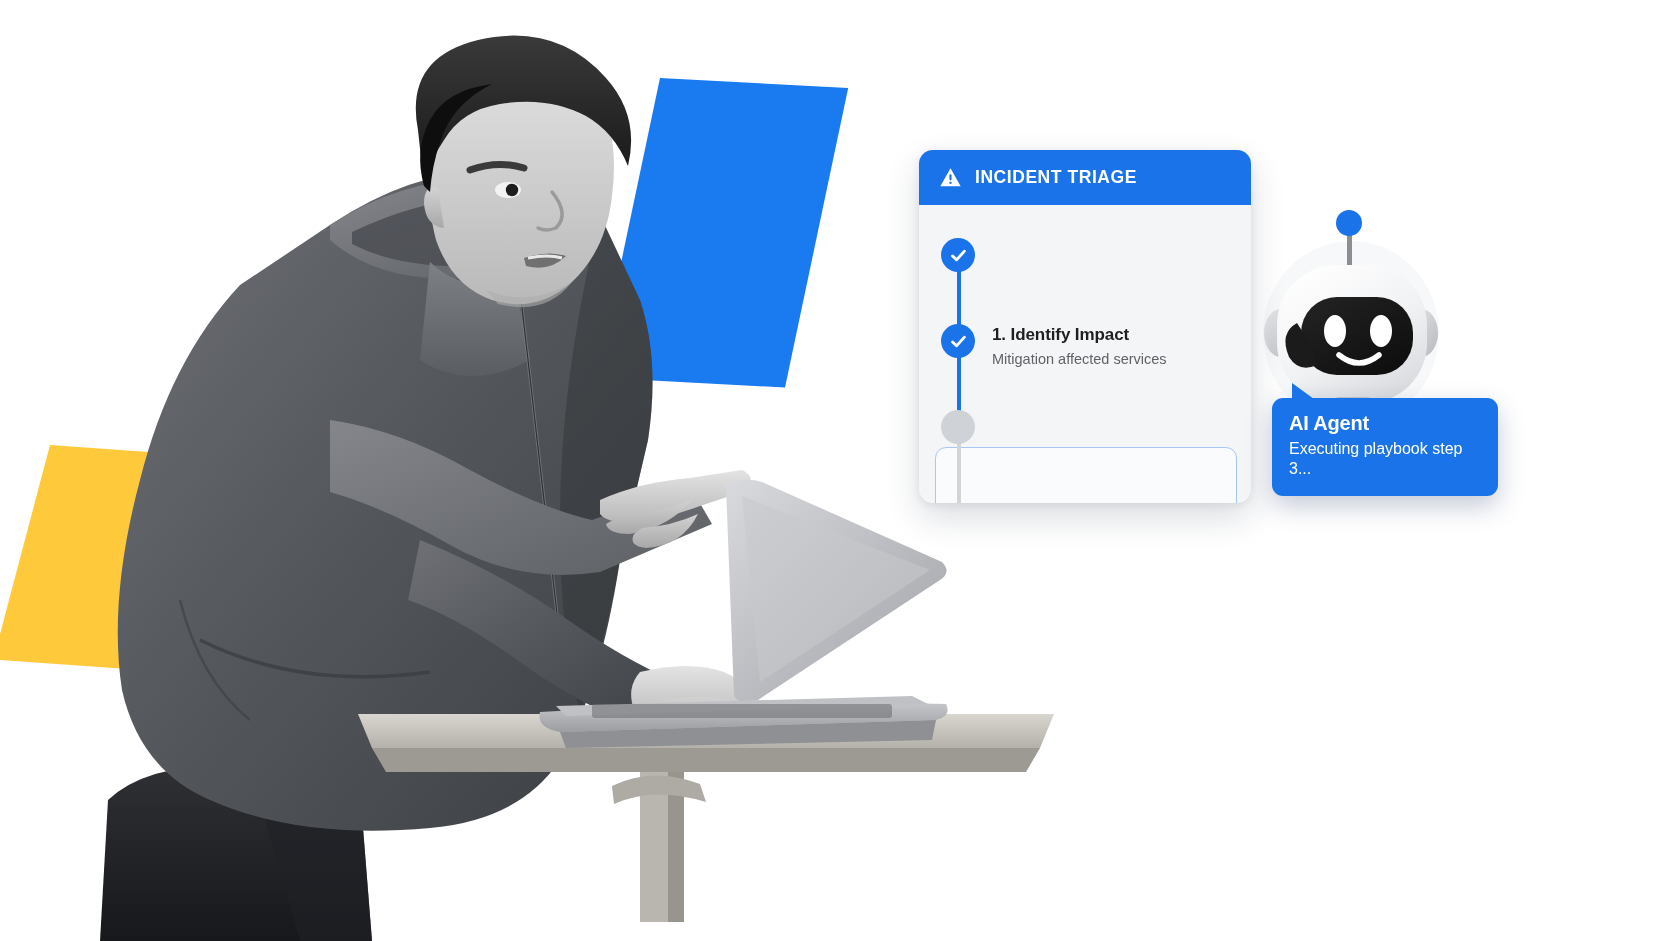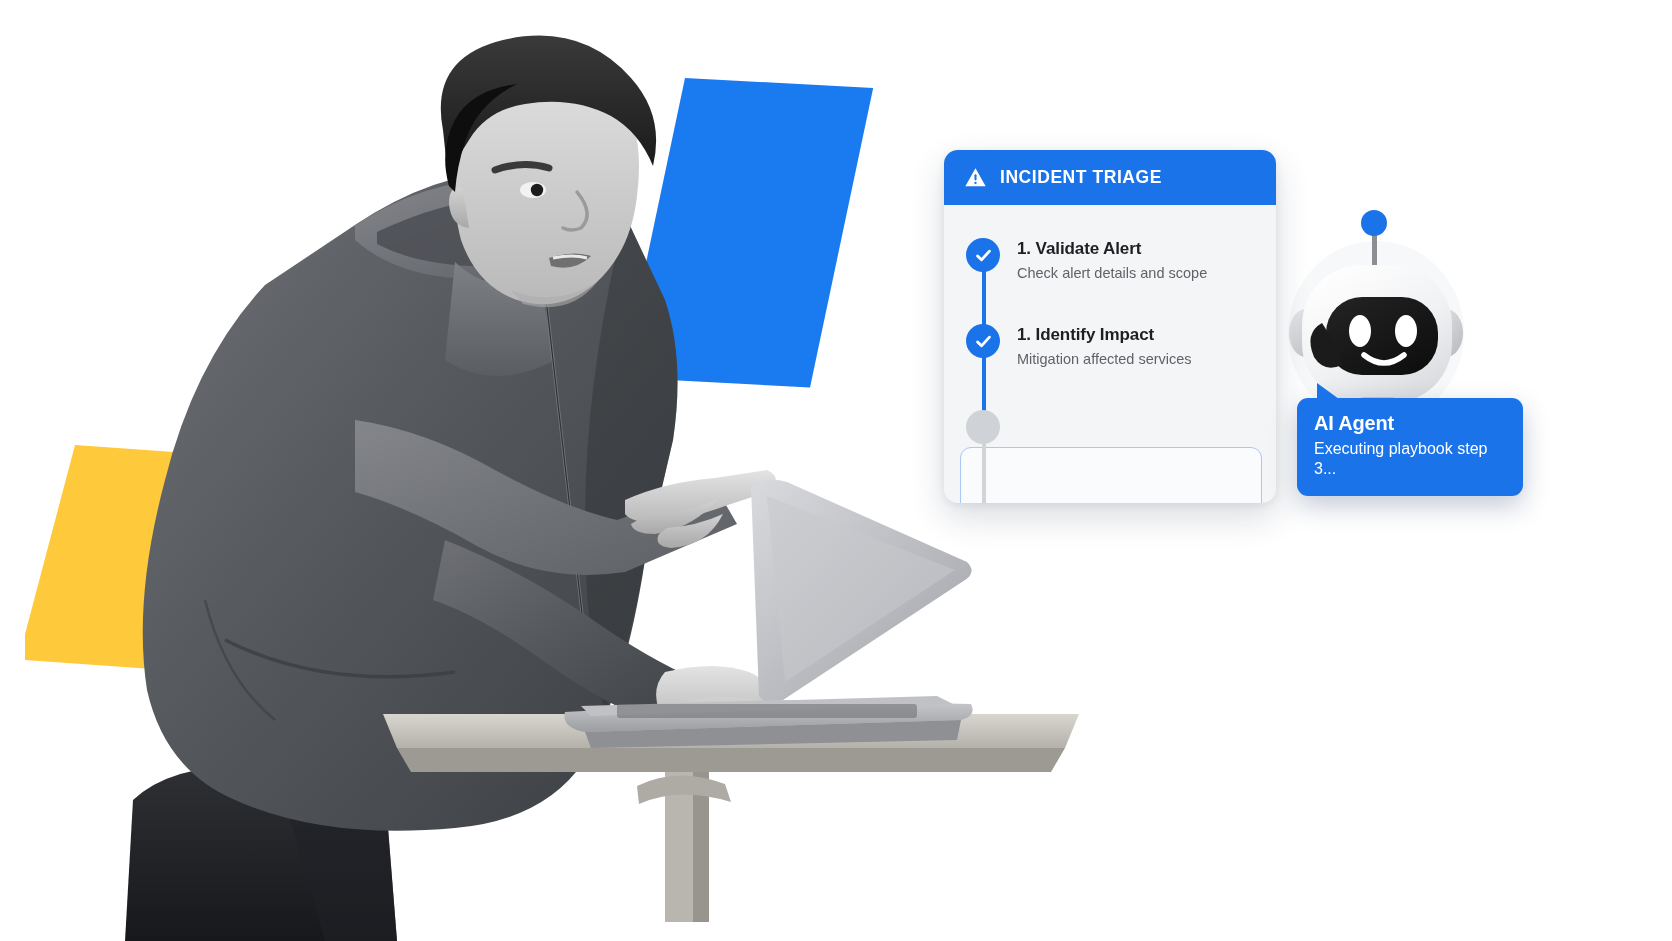"INCIDENT TRIAGE" .stage { margin-left: 25px -> none }
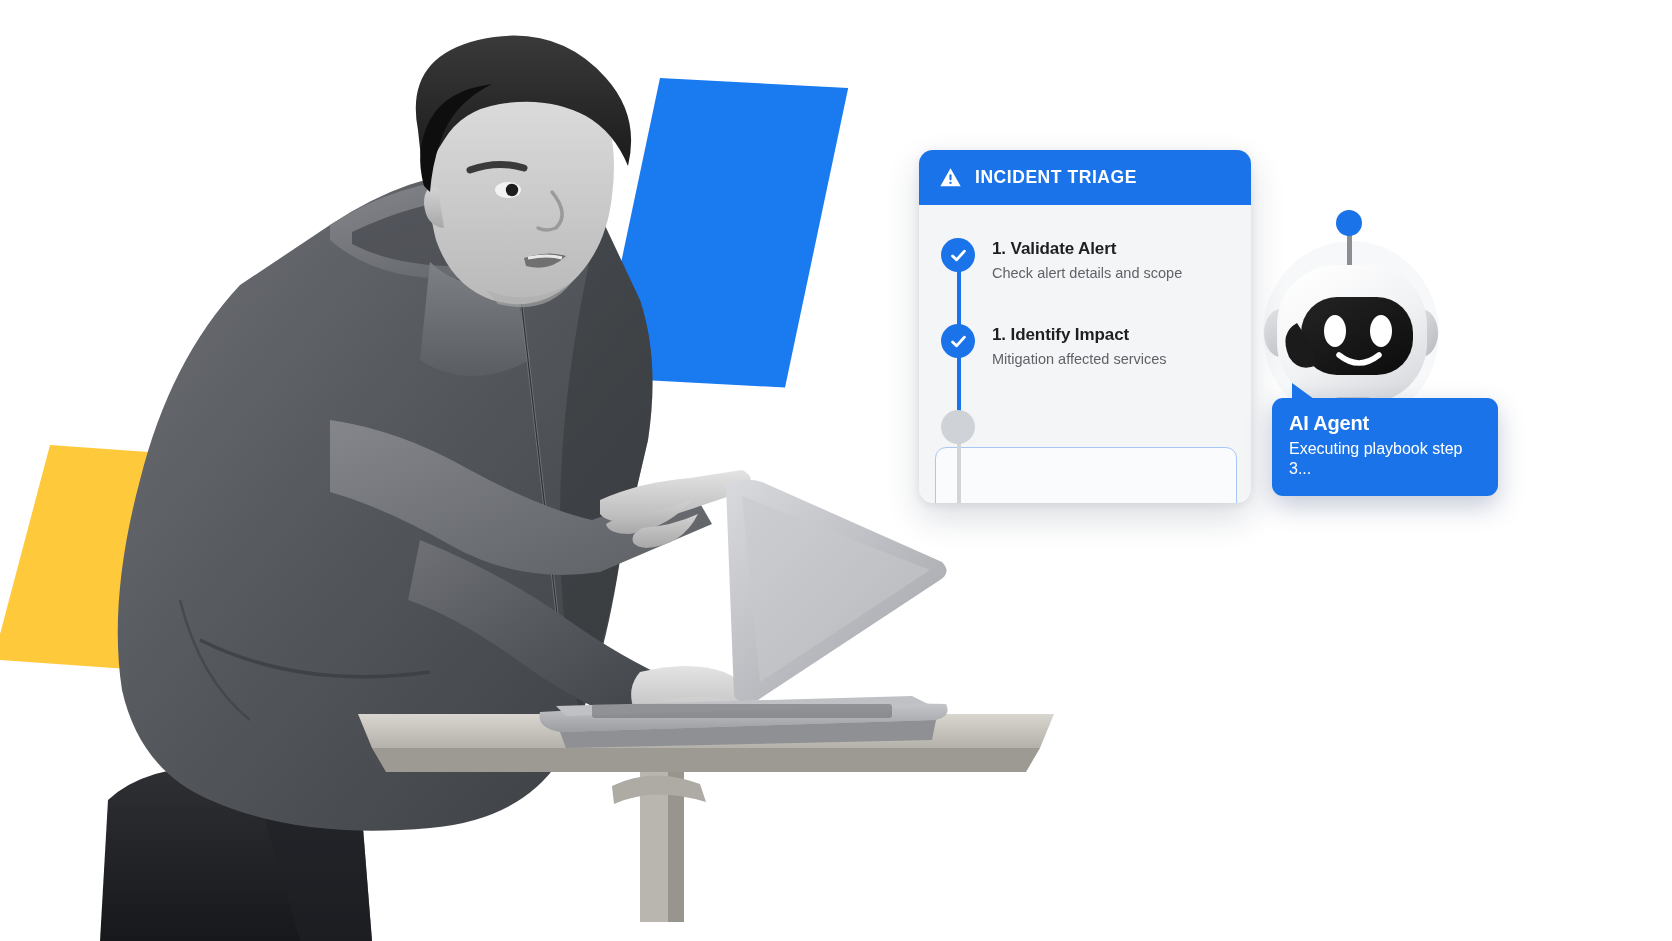"1. Validate Alert" div.step-text { html: <div> <div>1. Validate Alert</div> <div>Check alert details and scope</div> </div> -> none }
